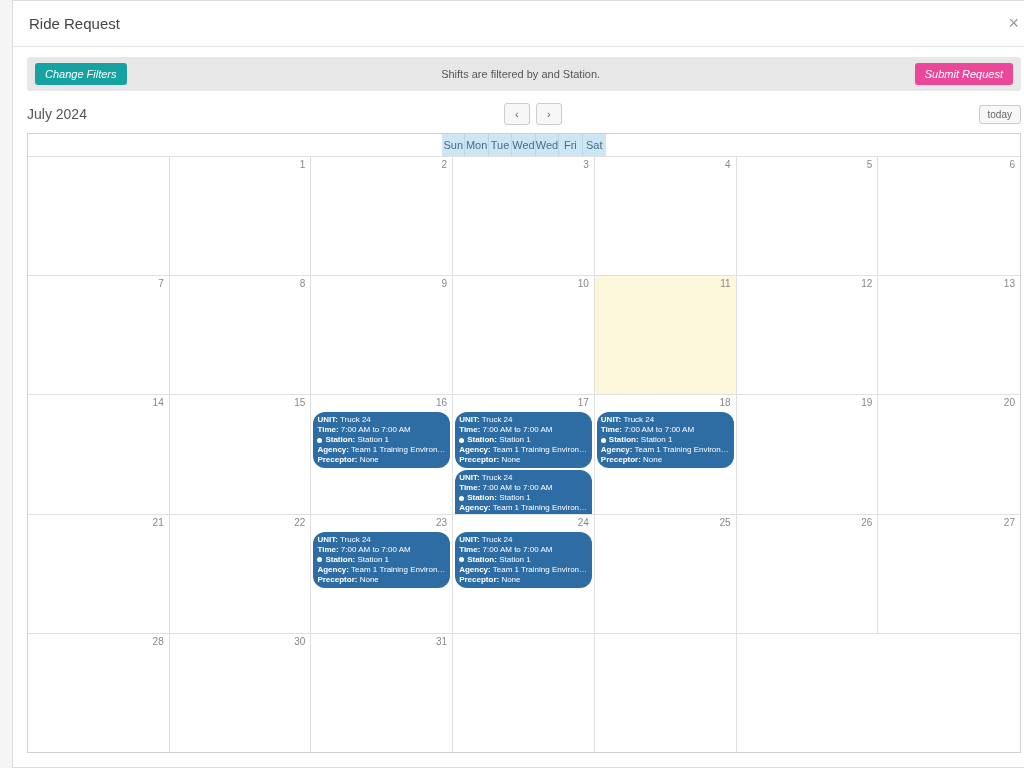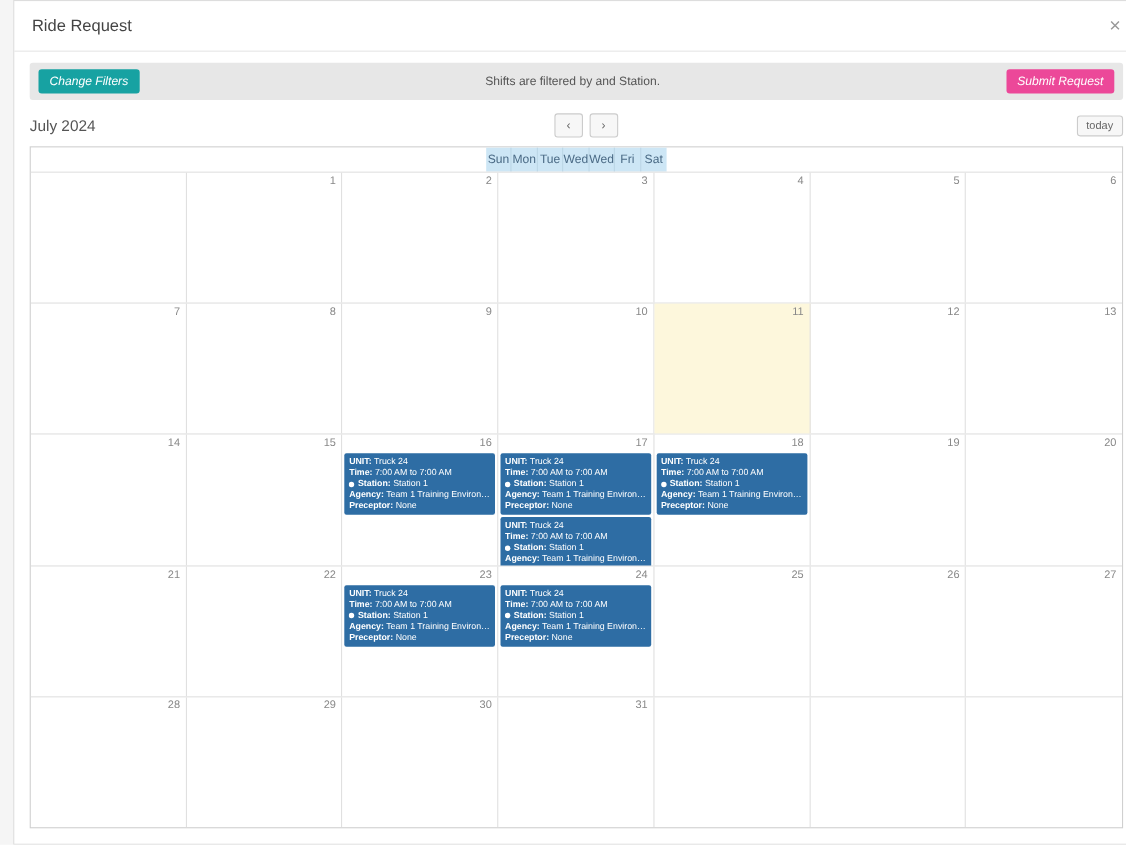"UNIT: Truck 24" .event { border-radius: 2px -> 12px }
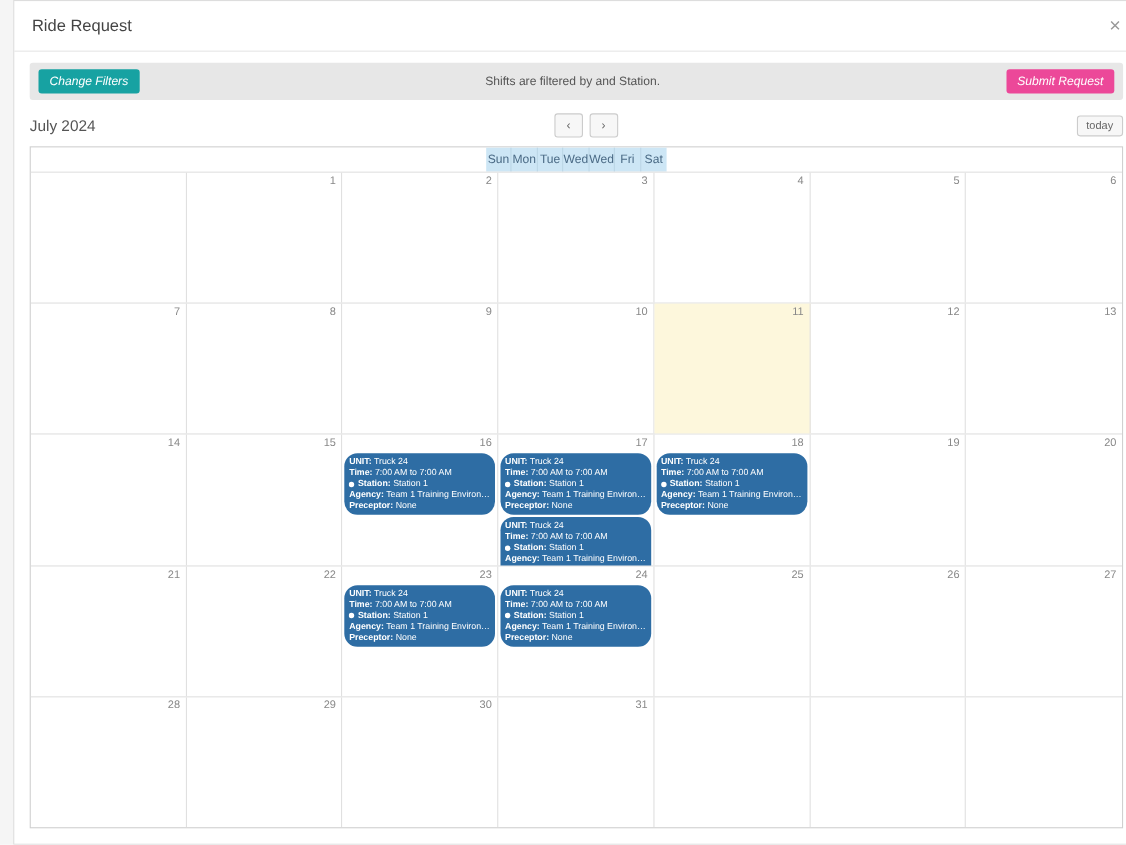"29" div.cell { html: <div> <span>29</span> </div> -> none }
